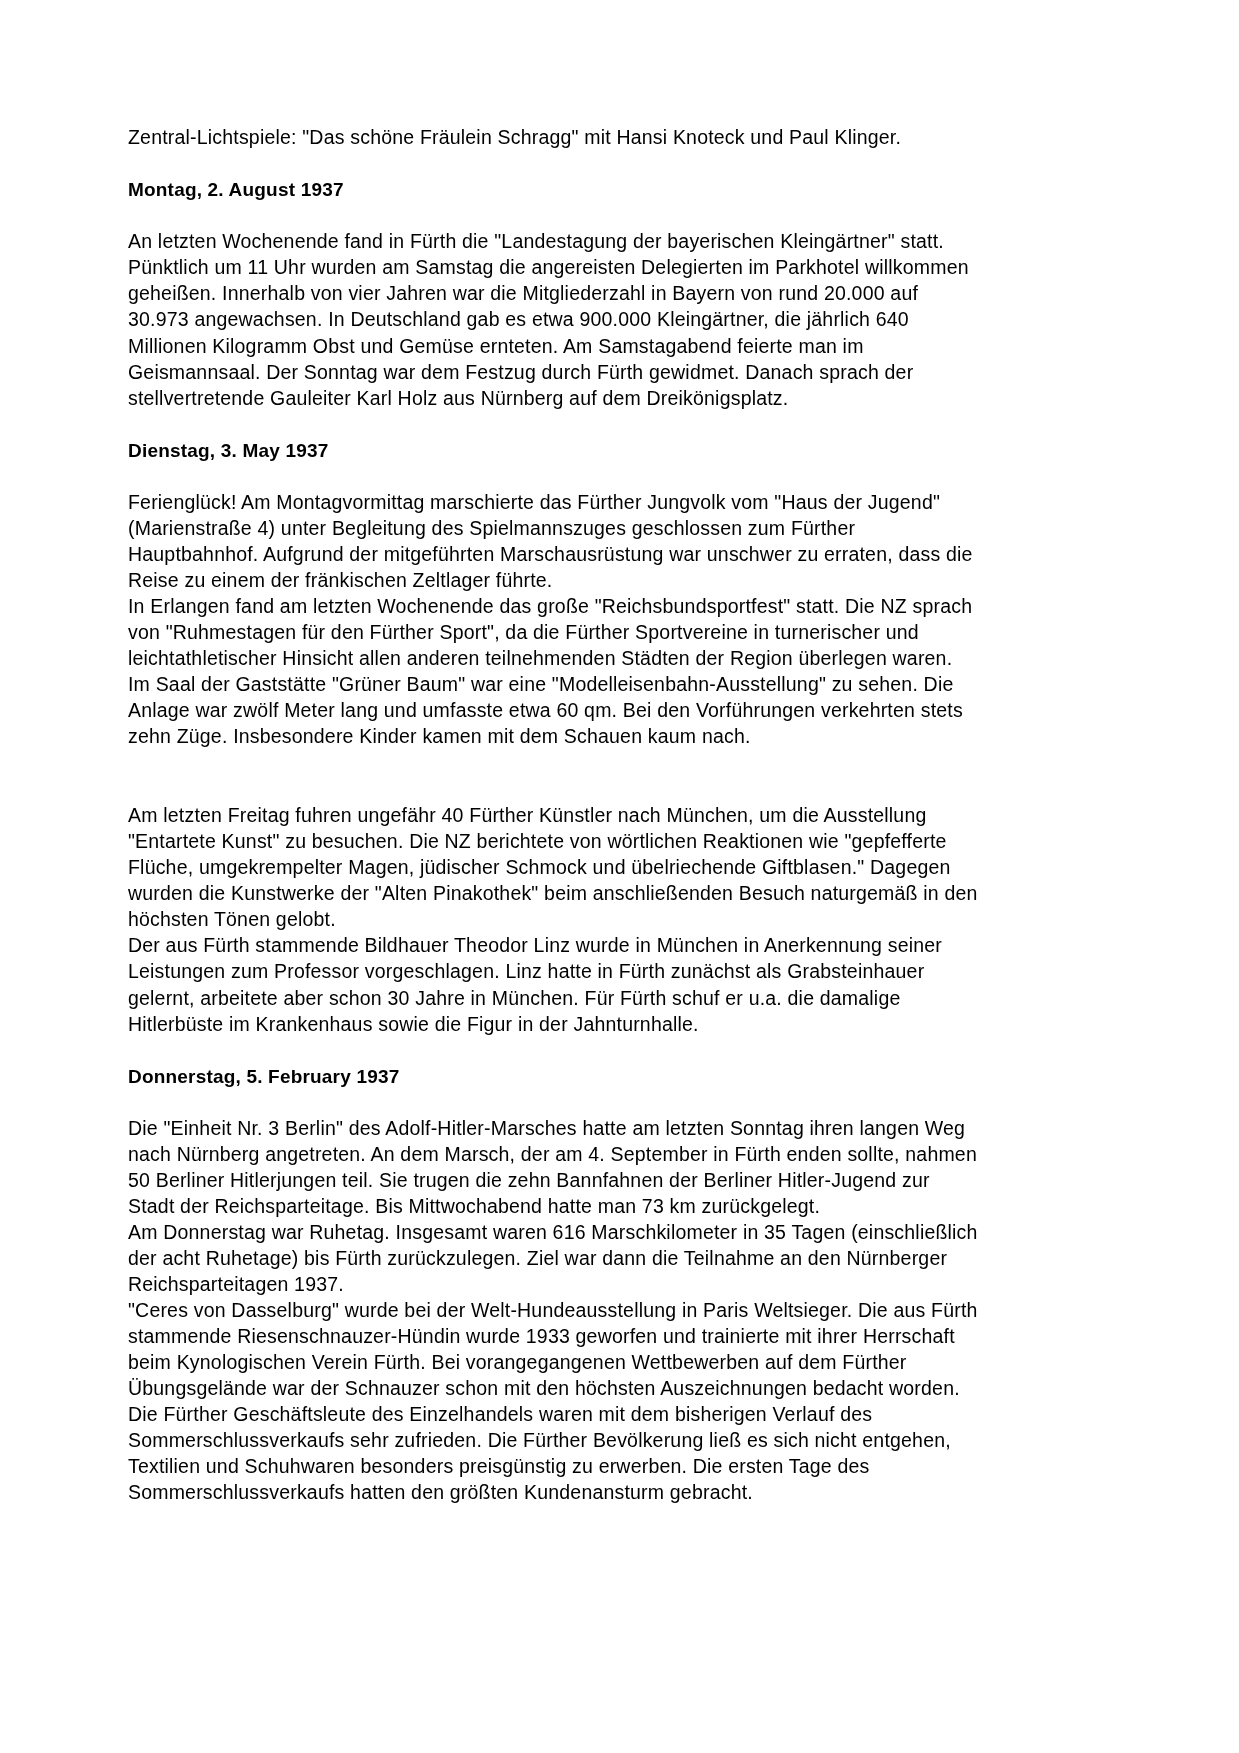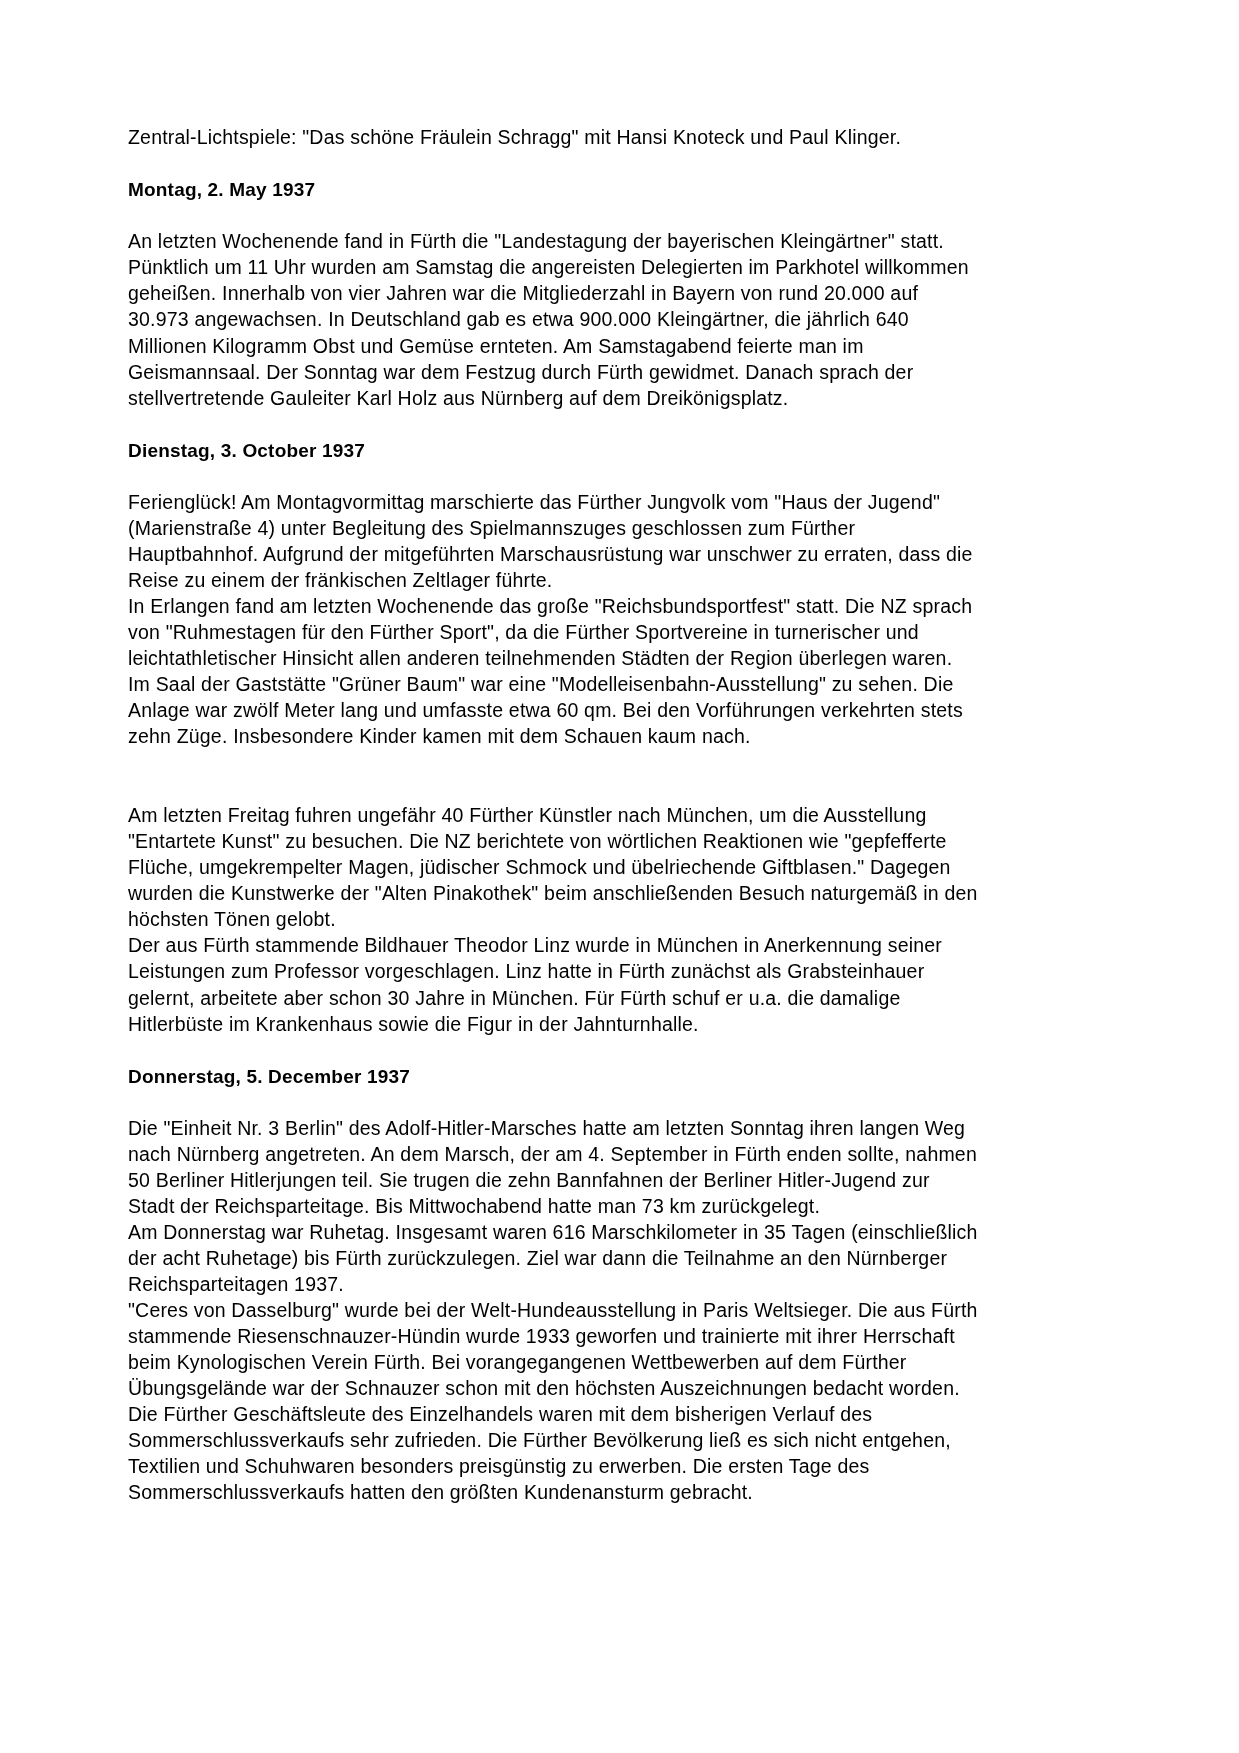"Montag, 2. May 1937" p.heading { text: May -> August }
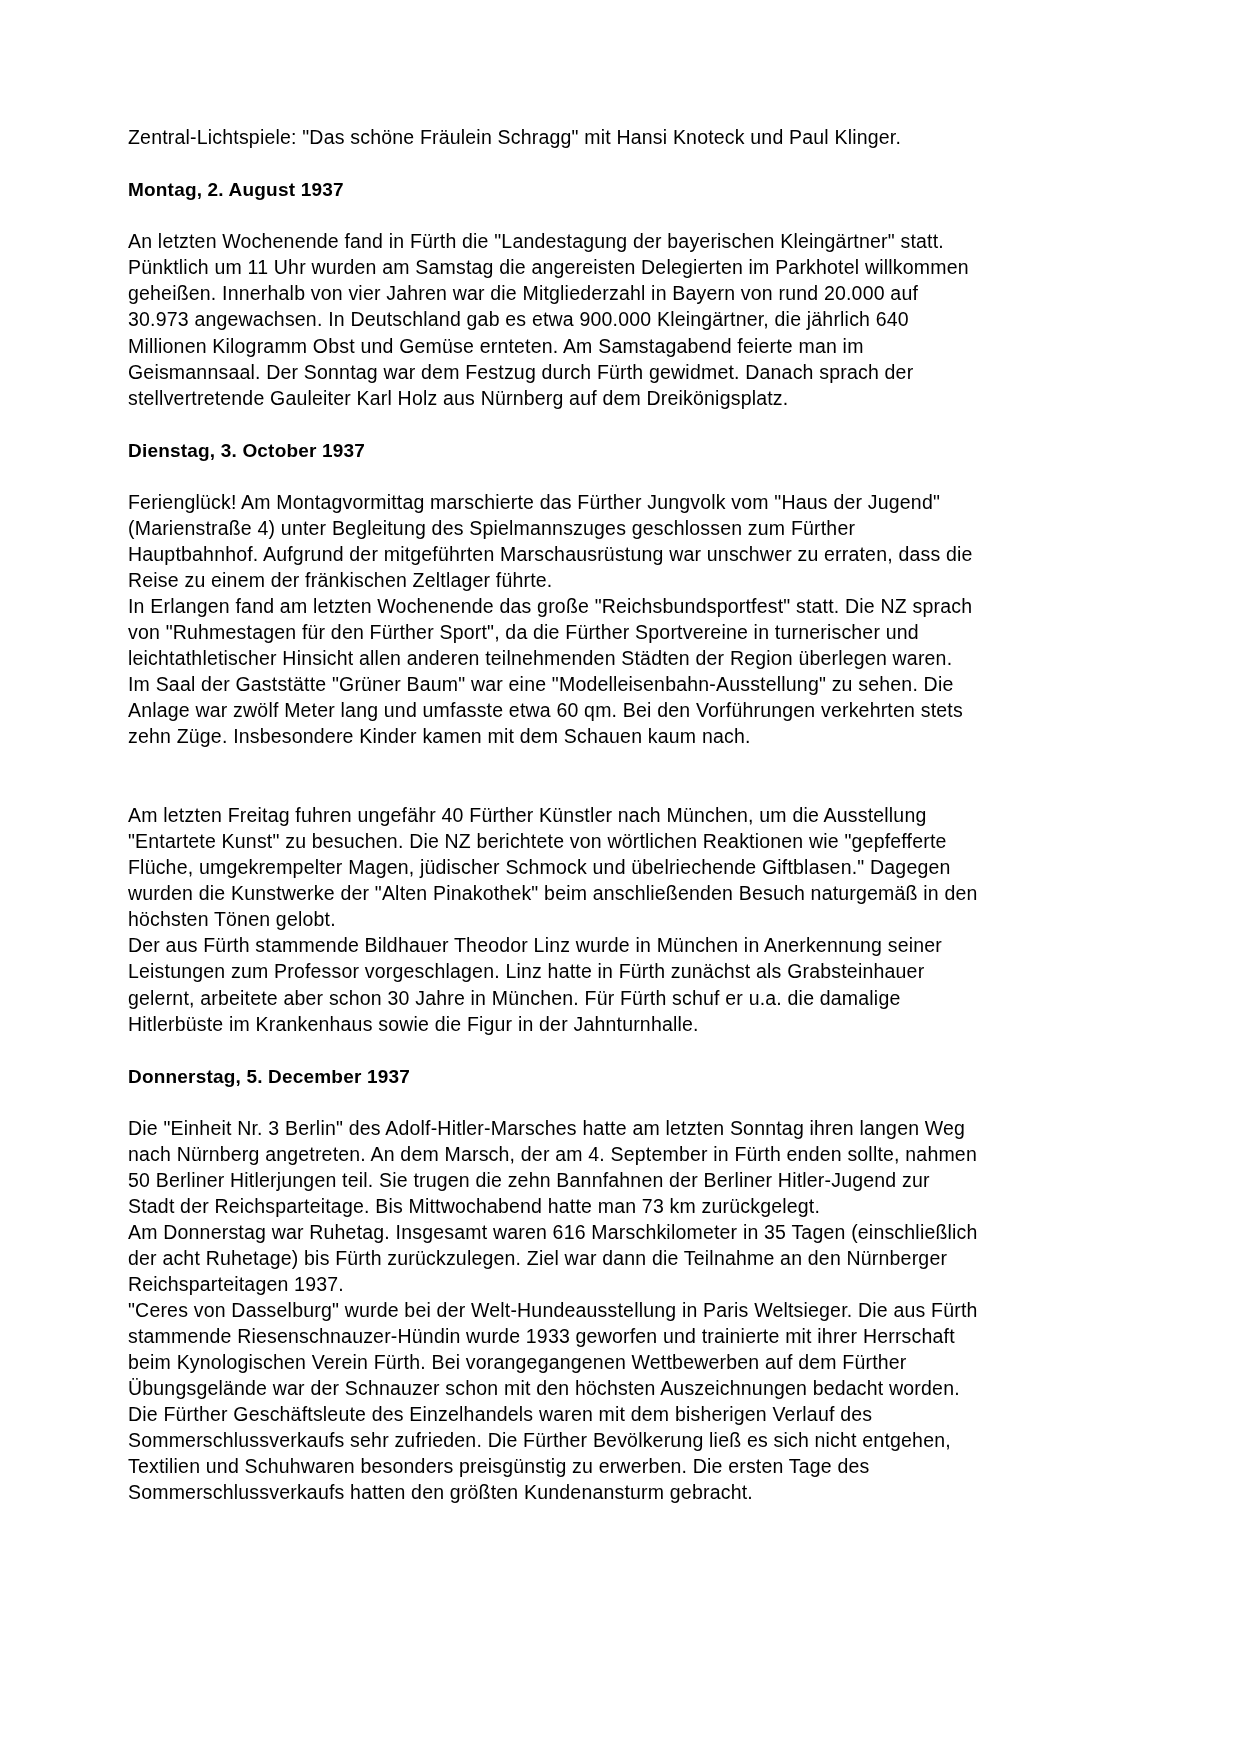"Dienstag, 3. October 1937" p.heading { text: October -> May }
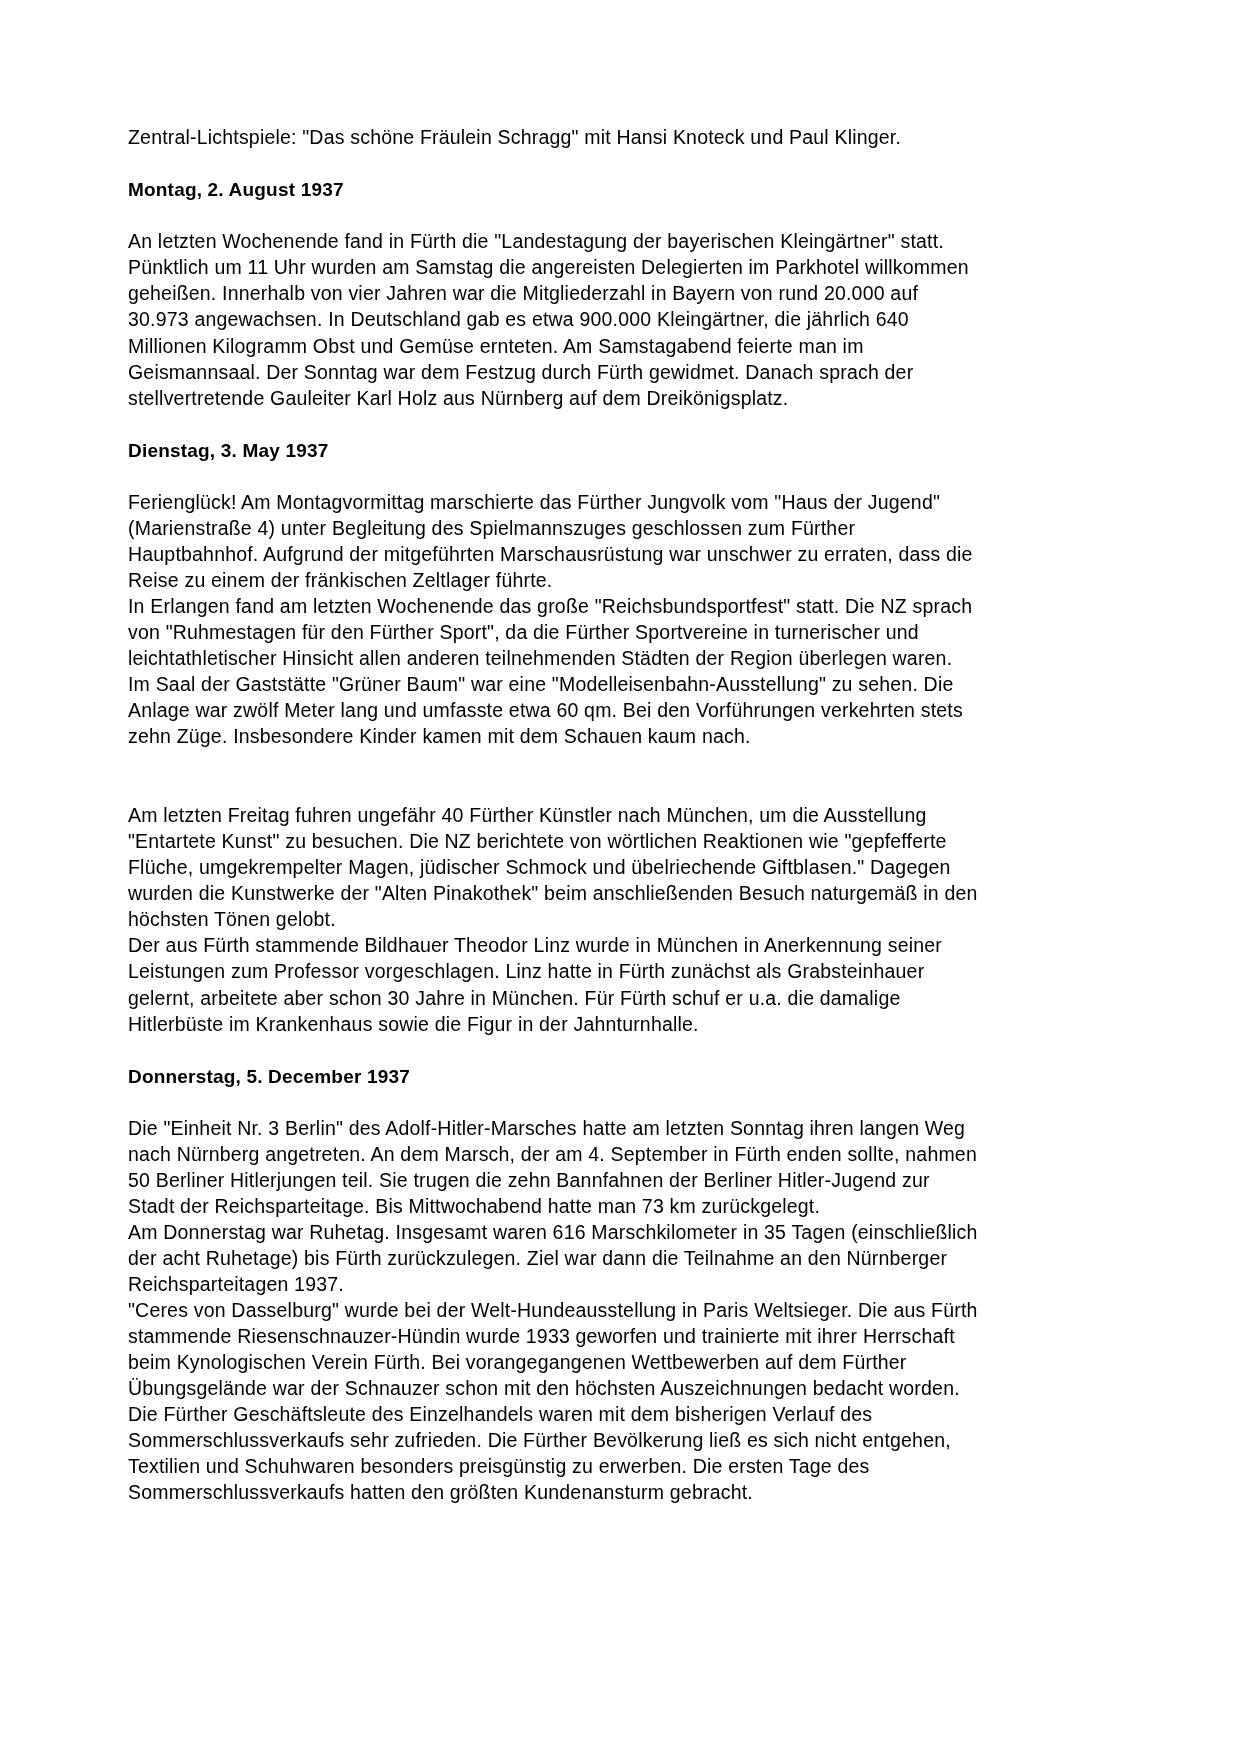"Donnerstag, 5. December 1937" p.heading { text: December -> February }
